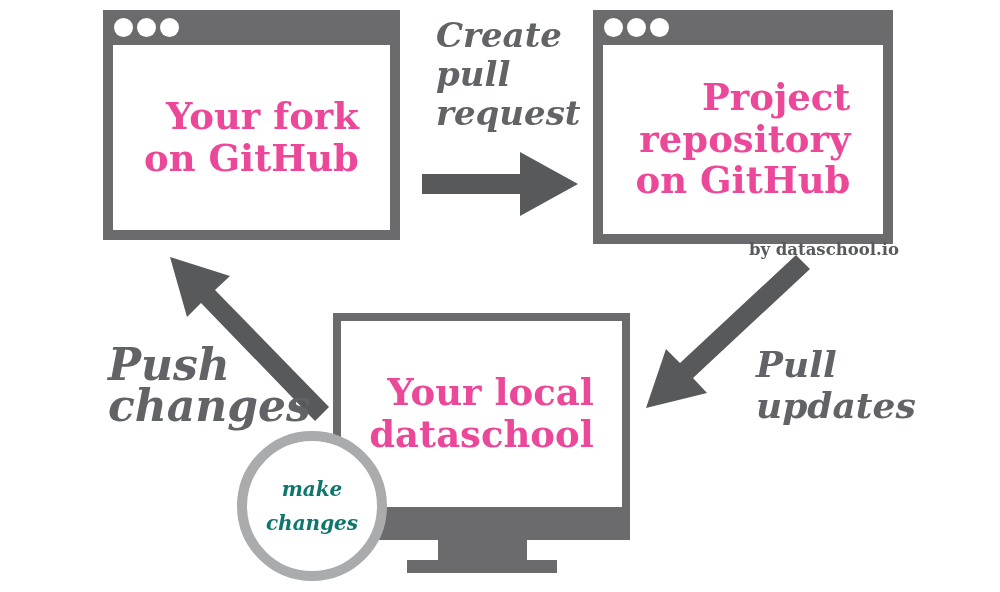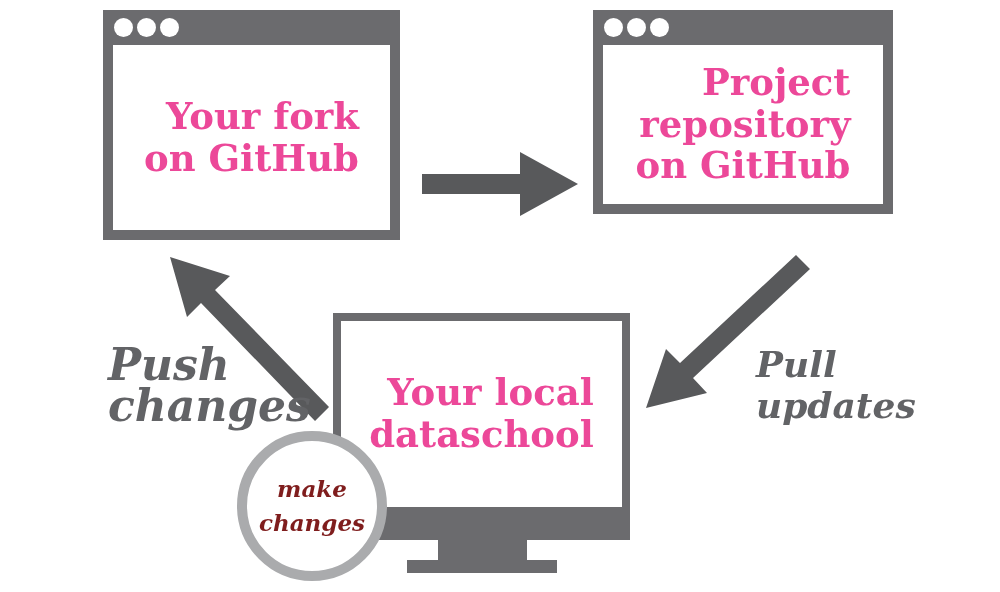"Create" div.flow-label { html: none -> <div>Create pull request</div> }
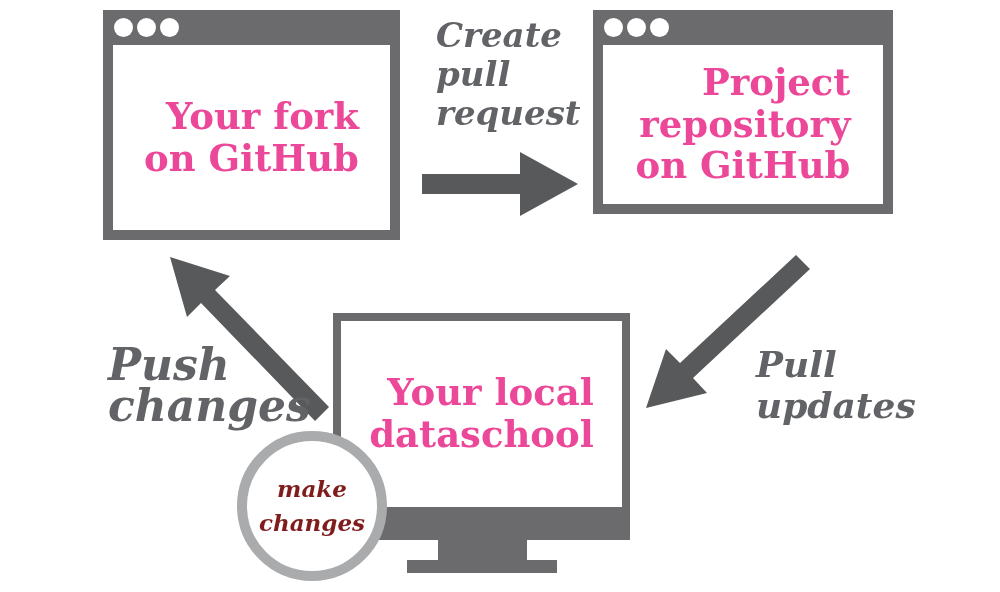"Project" .project-window { height: 204px -> 234px }
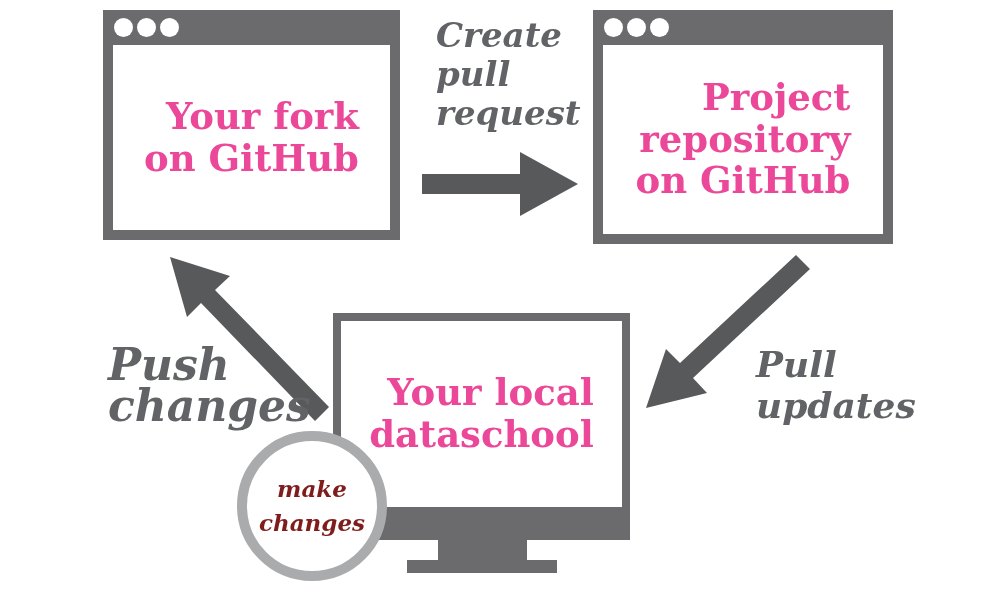"by dataschool.io" div.credit { html: none -> <div>by dataschool.io</div> }
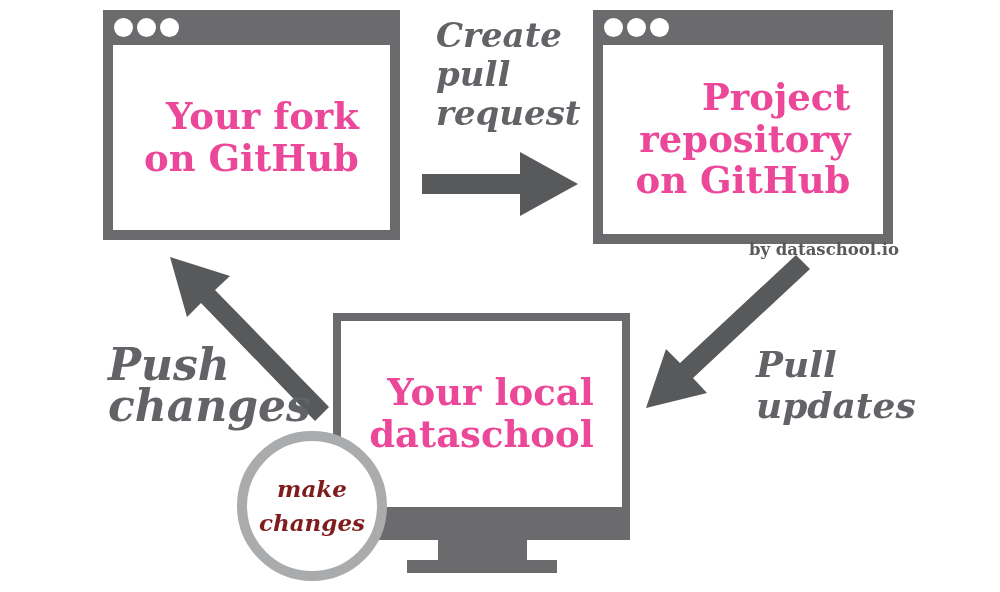"make" .circle-label { color: #7f1d1d -> #0f766e; font-size: 23px -> 20px }
